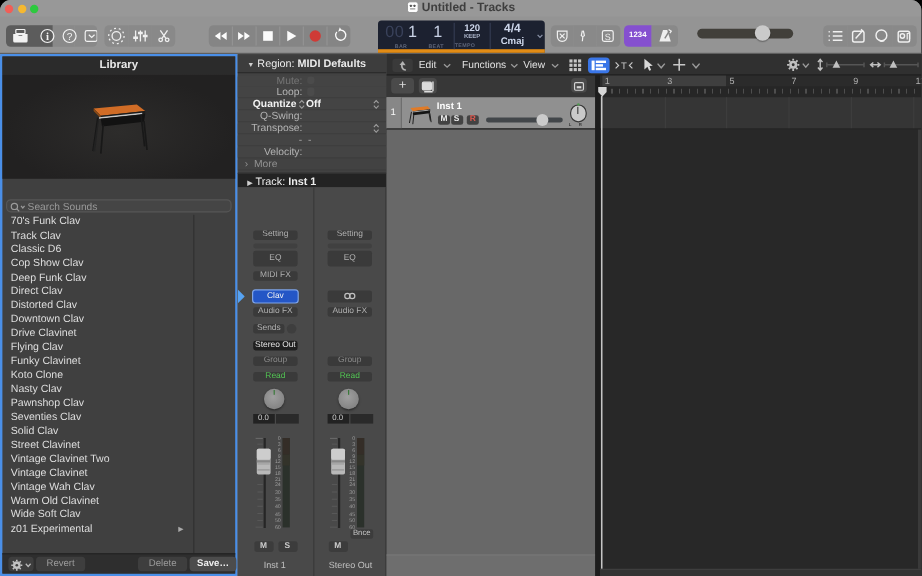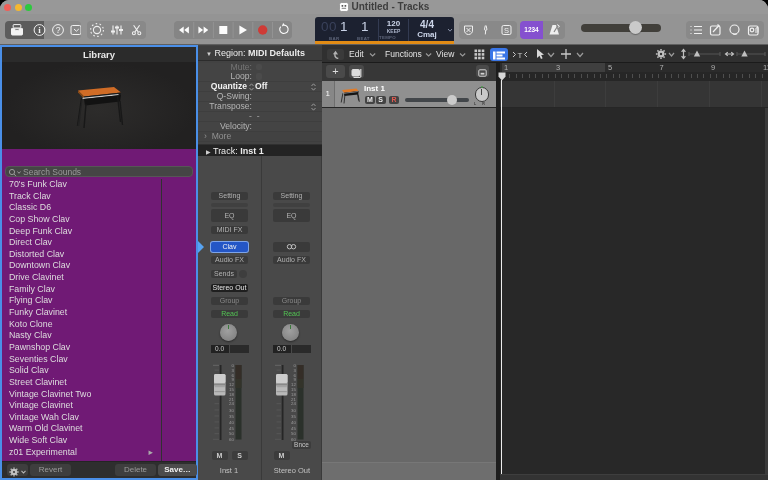"Library" div.abs { background: #701a75 -> #404040 }
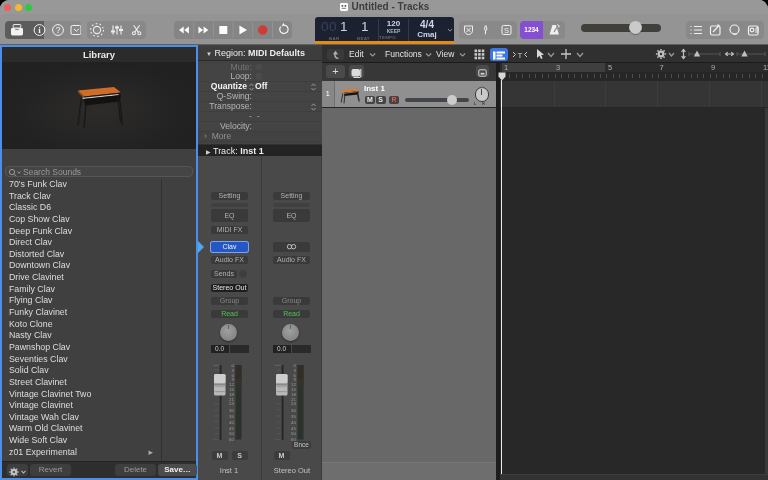"Family Clav" div.li { html: <div>Family Clav</div> -> none }
